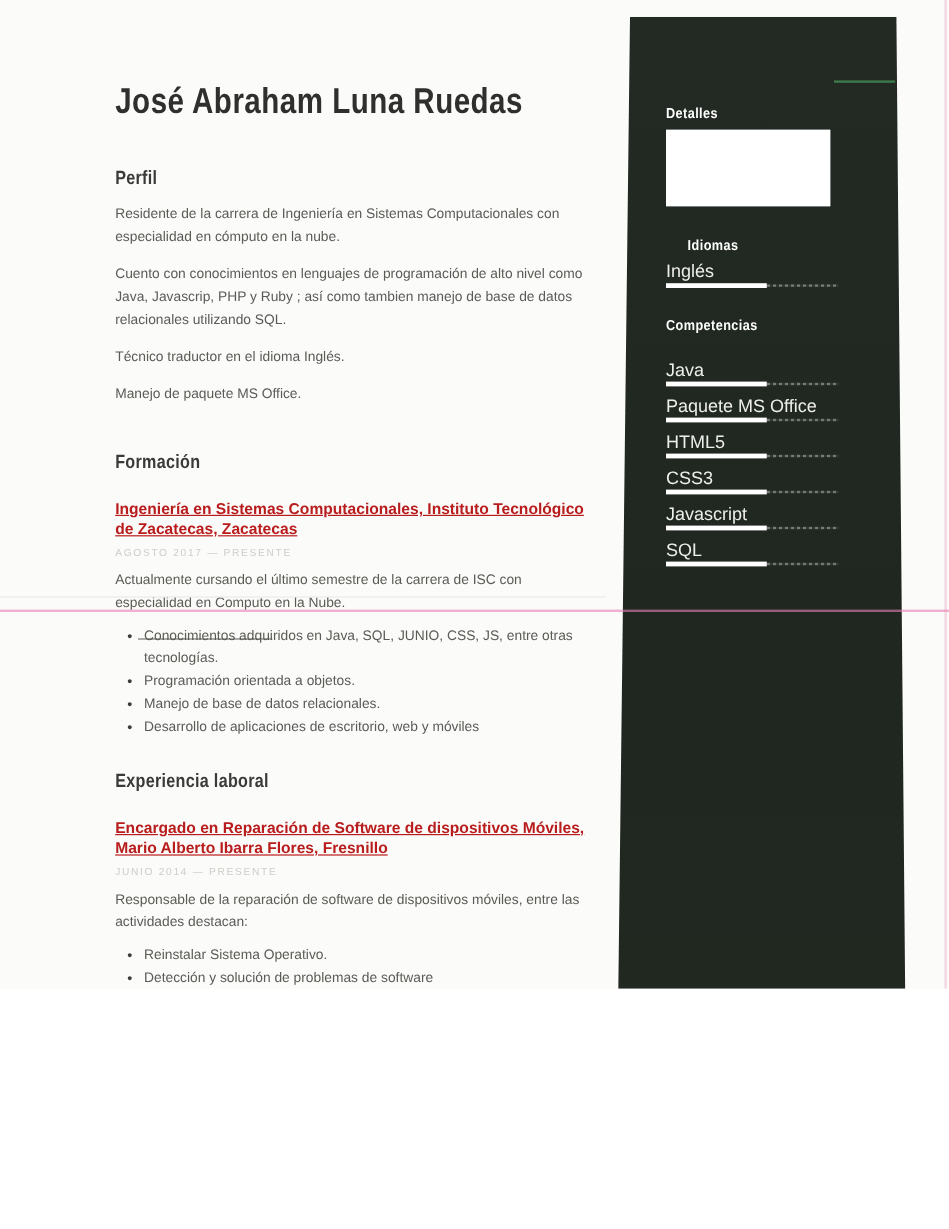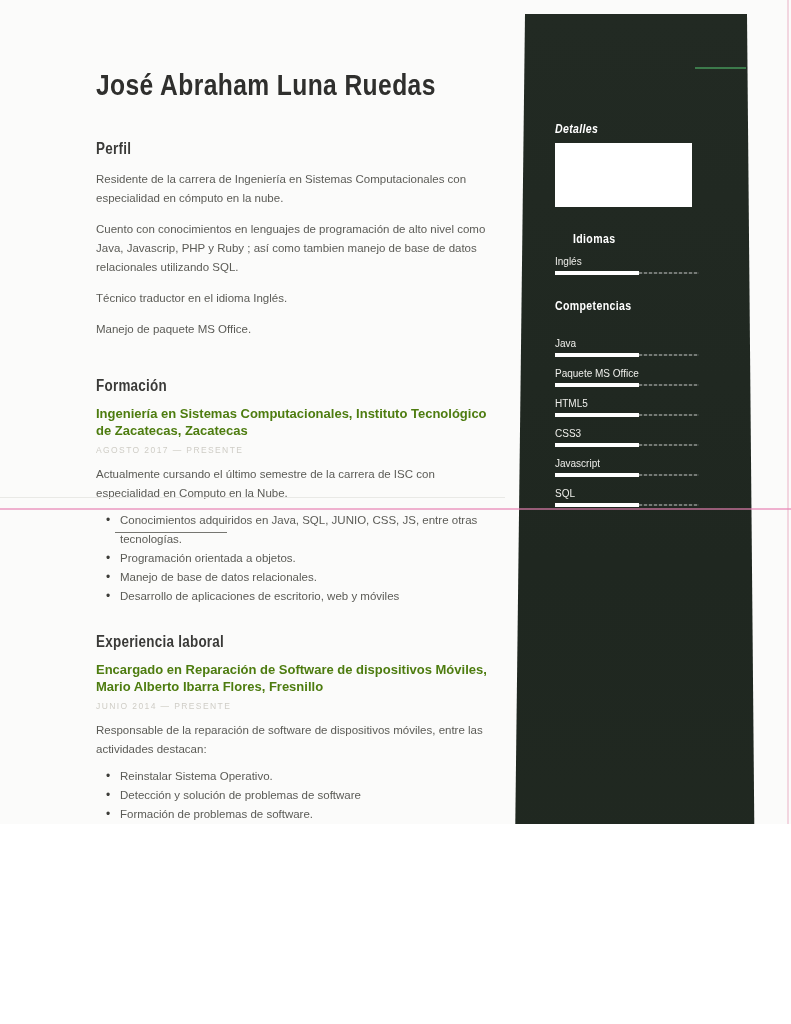"Detalles" .mt-detalles { font-style: italic -> none; margin-top: 108px -> 73px }
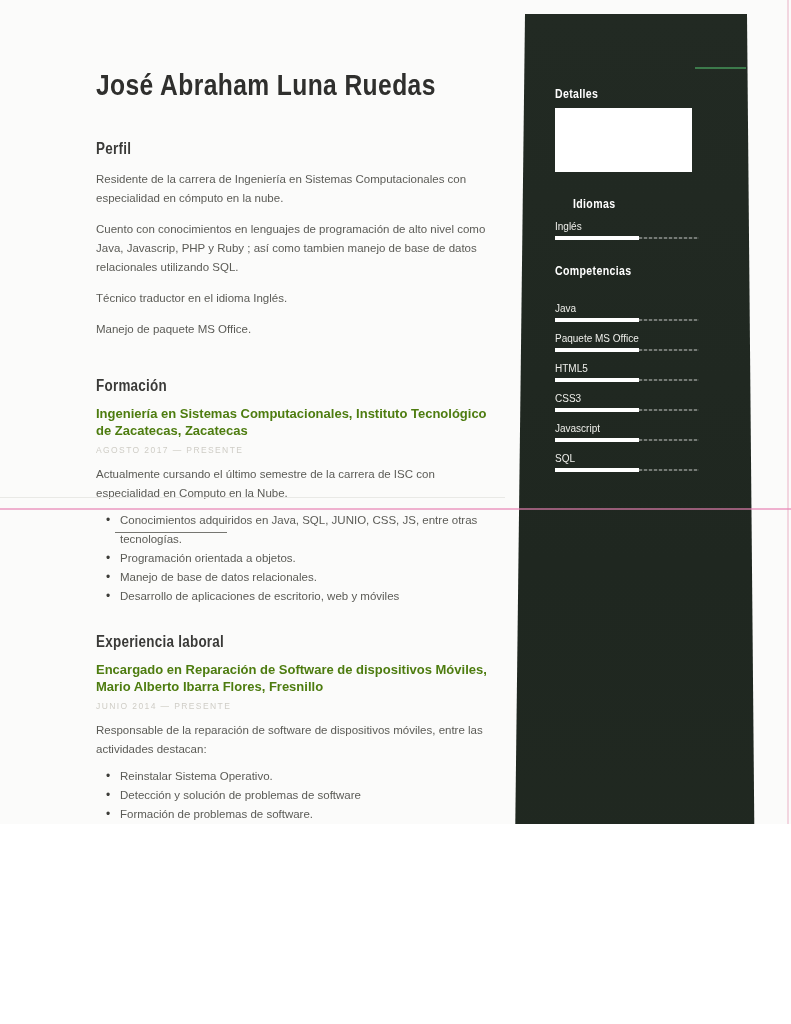"Inglés" .side-label { font-size: 10px -> 15px }
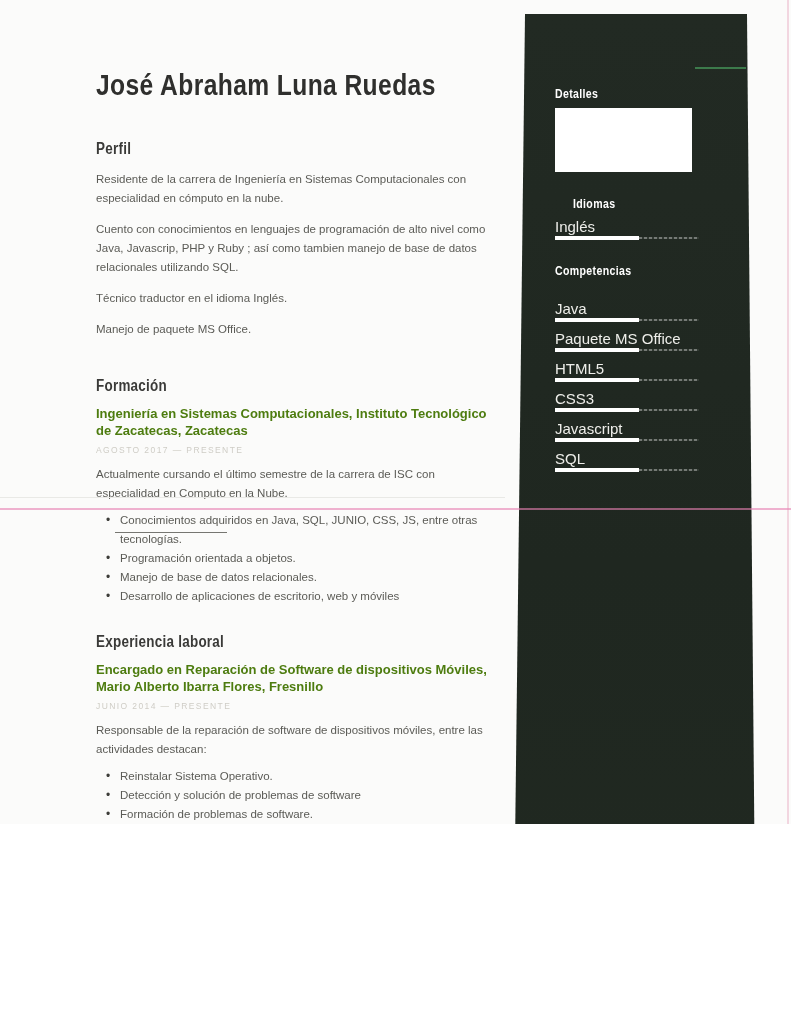"Ingeniería en Sistemas Computacionales," .entry-title { color: #4d7c0f -> #b91c1c; margin-top: 10px -> 20px; text-decoration: none -> underline }
